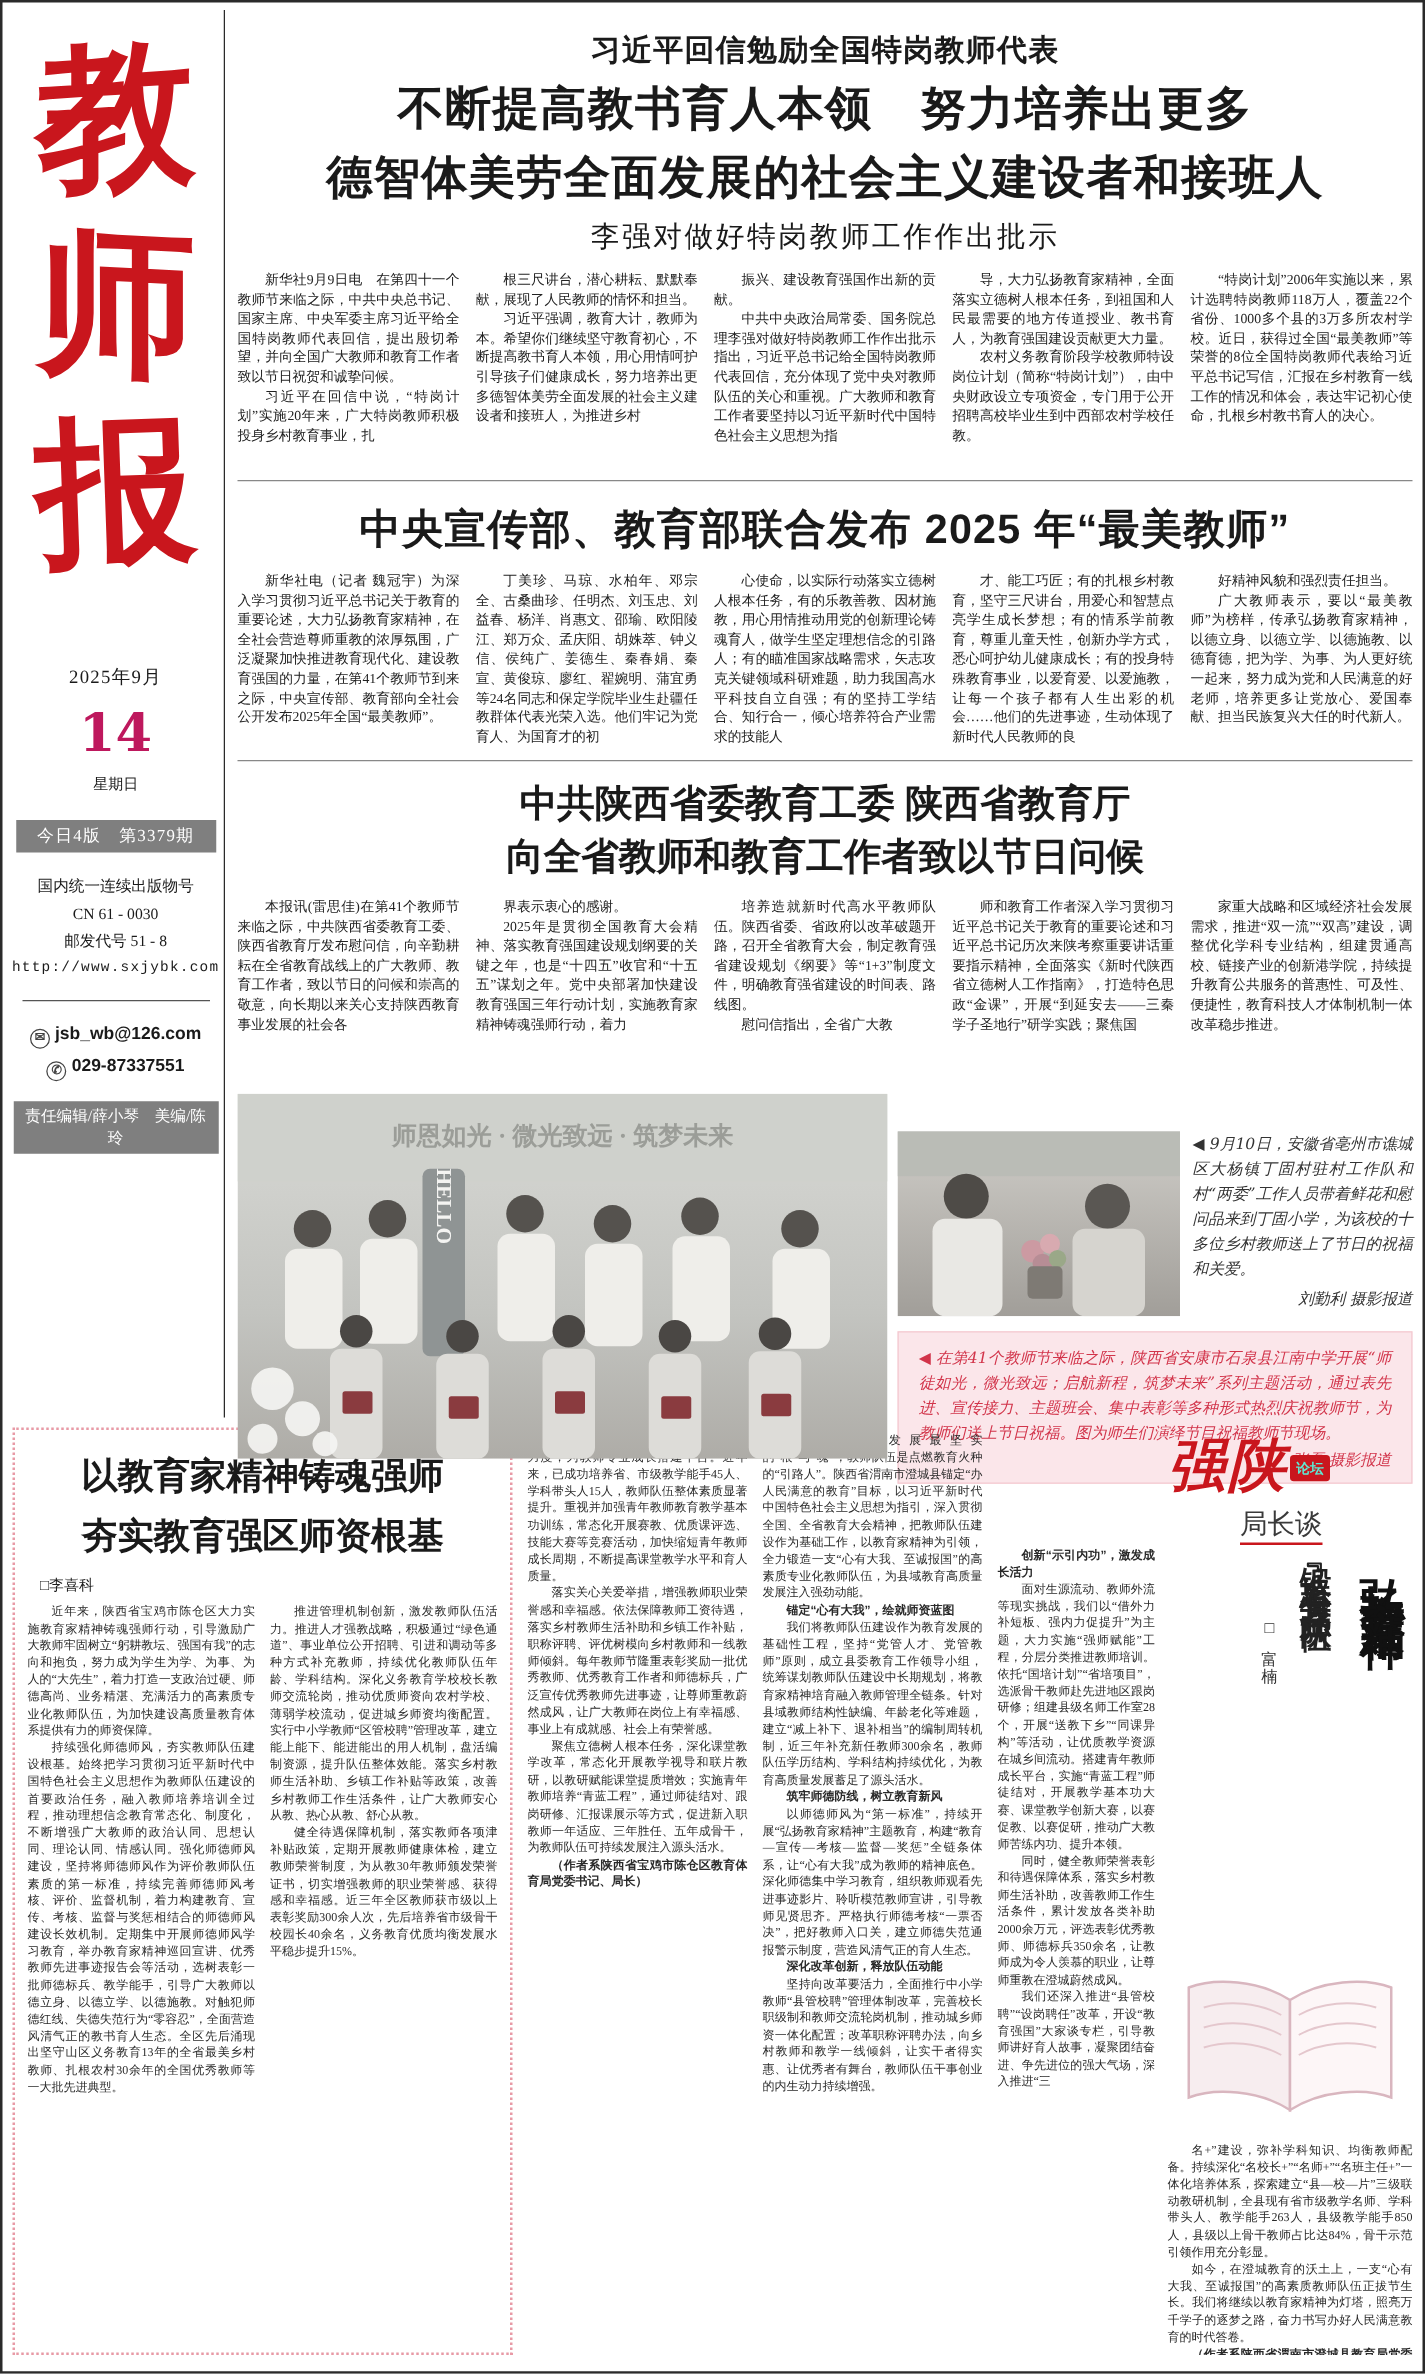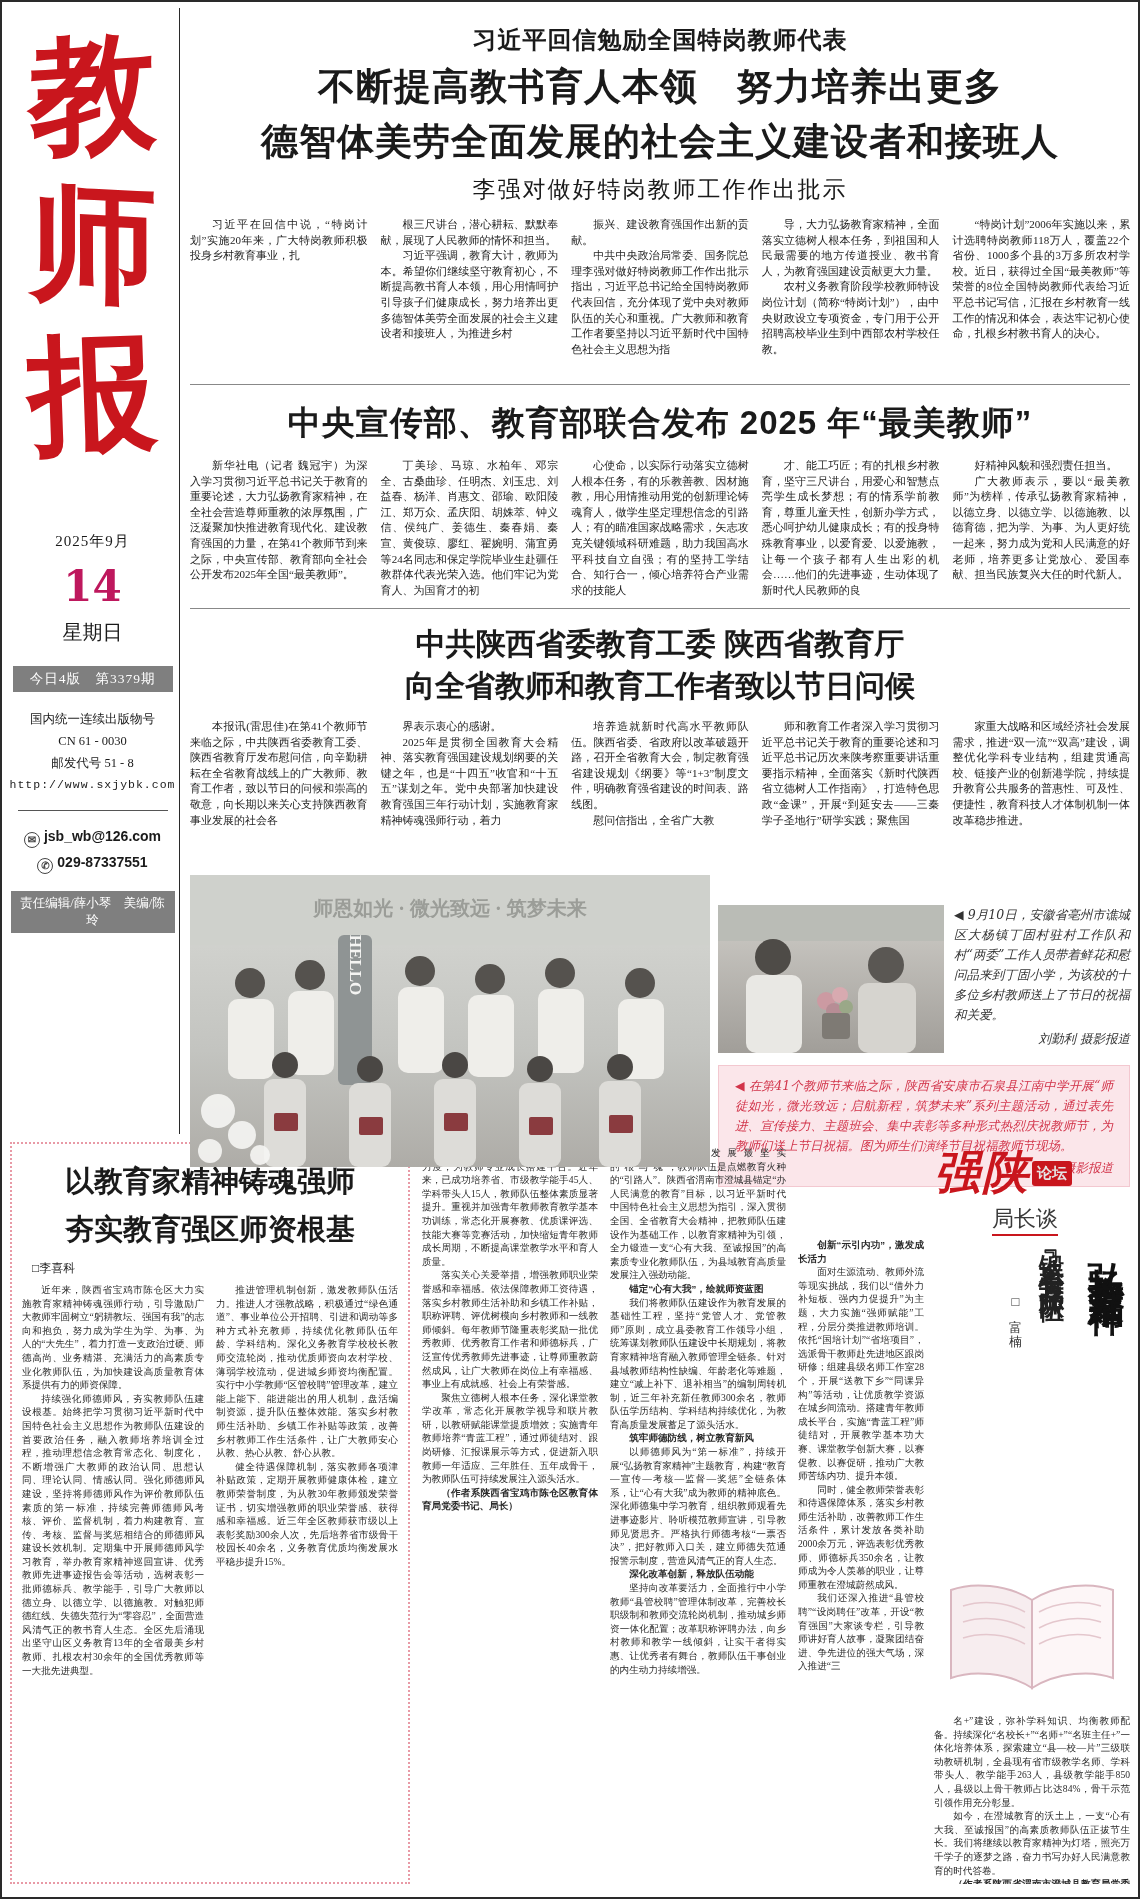"新华社9月9日电" p { html: none -> <p>新华社9月9日电 在第四十一个教师节来临之际，中共中央总书记、国家主席、中央军委主席习近平给全国特岗教师代表回信，提出殷切希望，并向全国广大教师和教育工作者致以节日祝贺和诚挚问候。</p> }
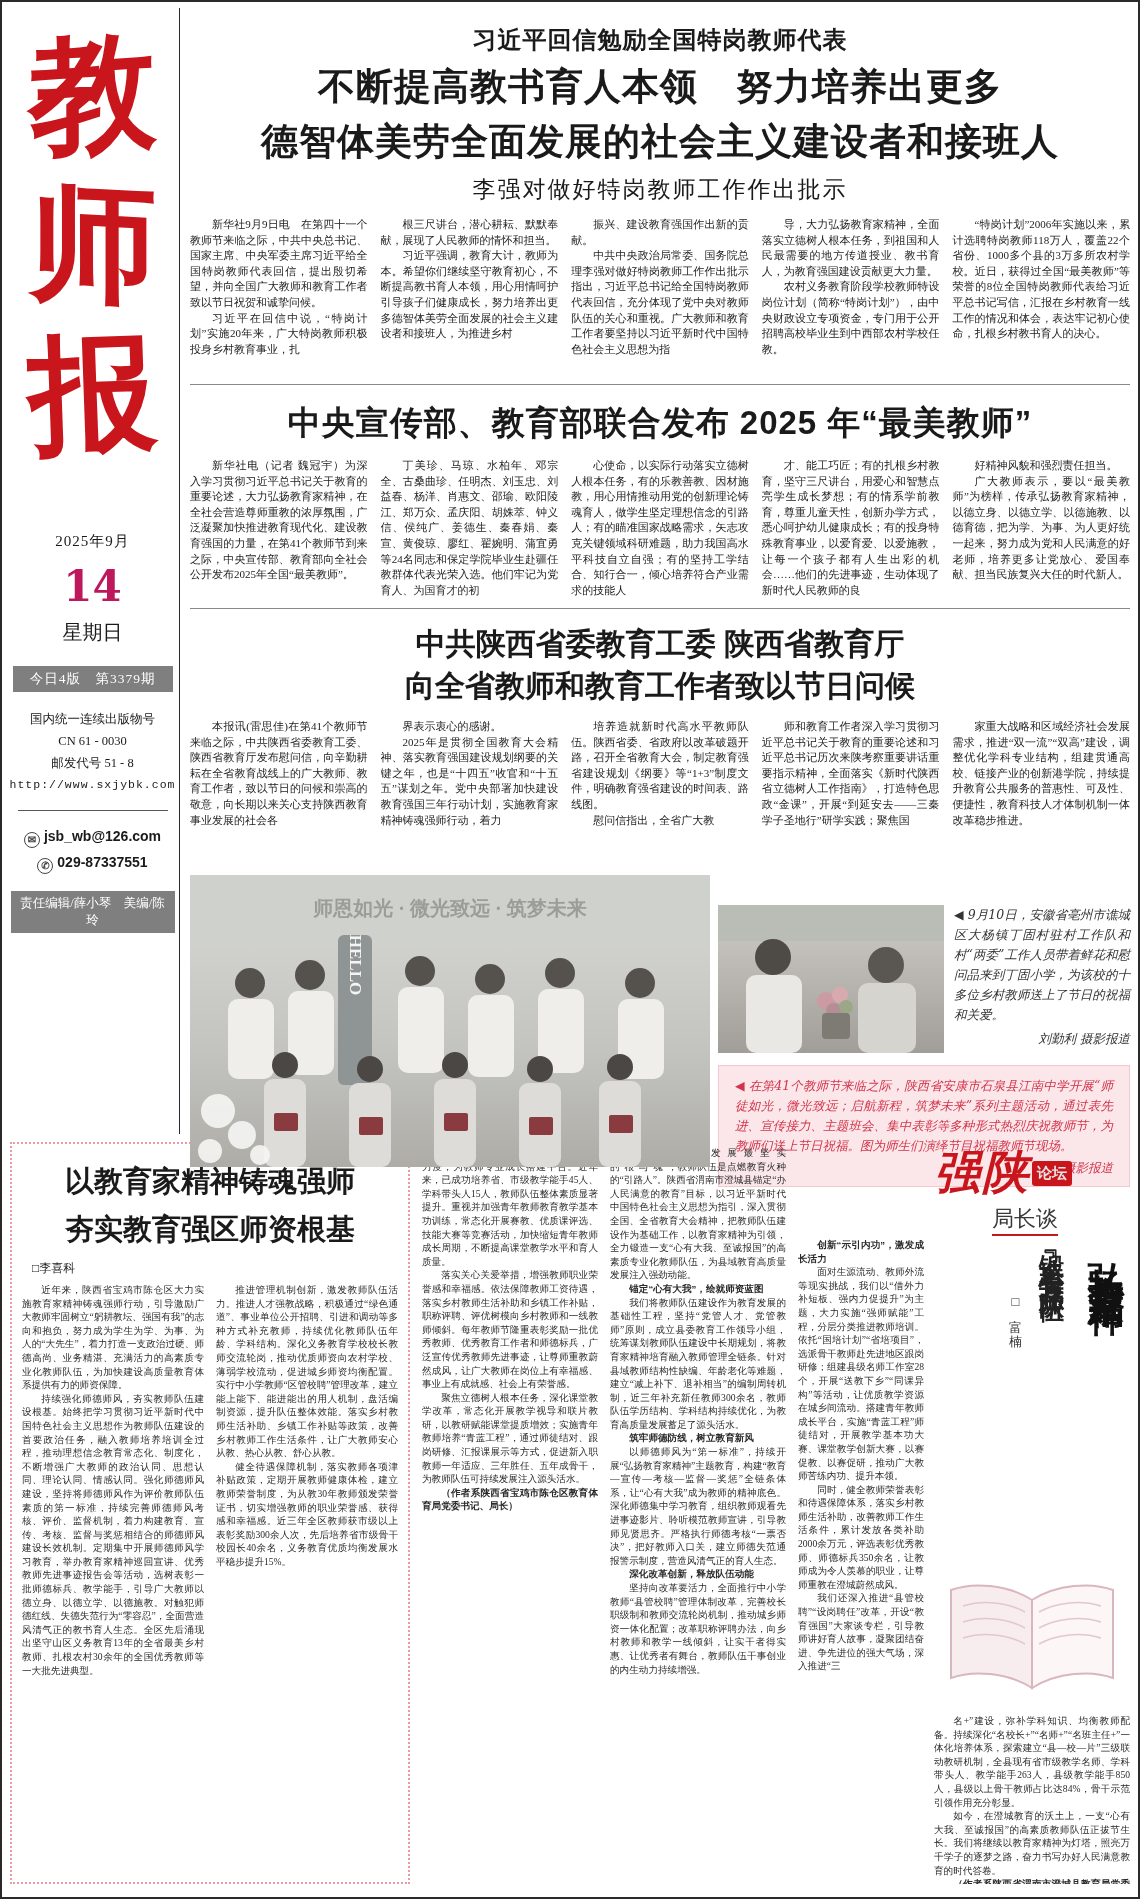"星期日" .date-week { font-size: 20px -> 12px }
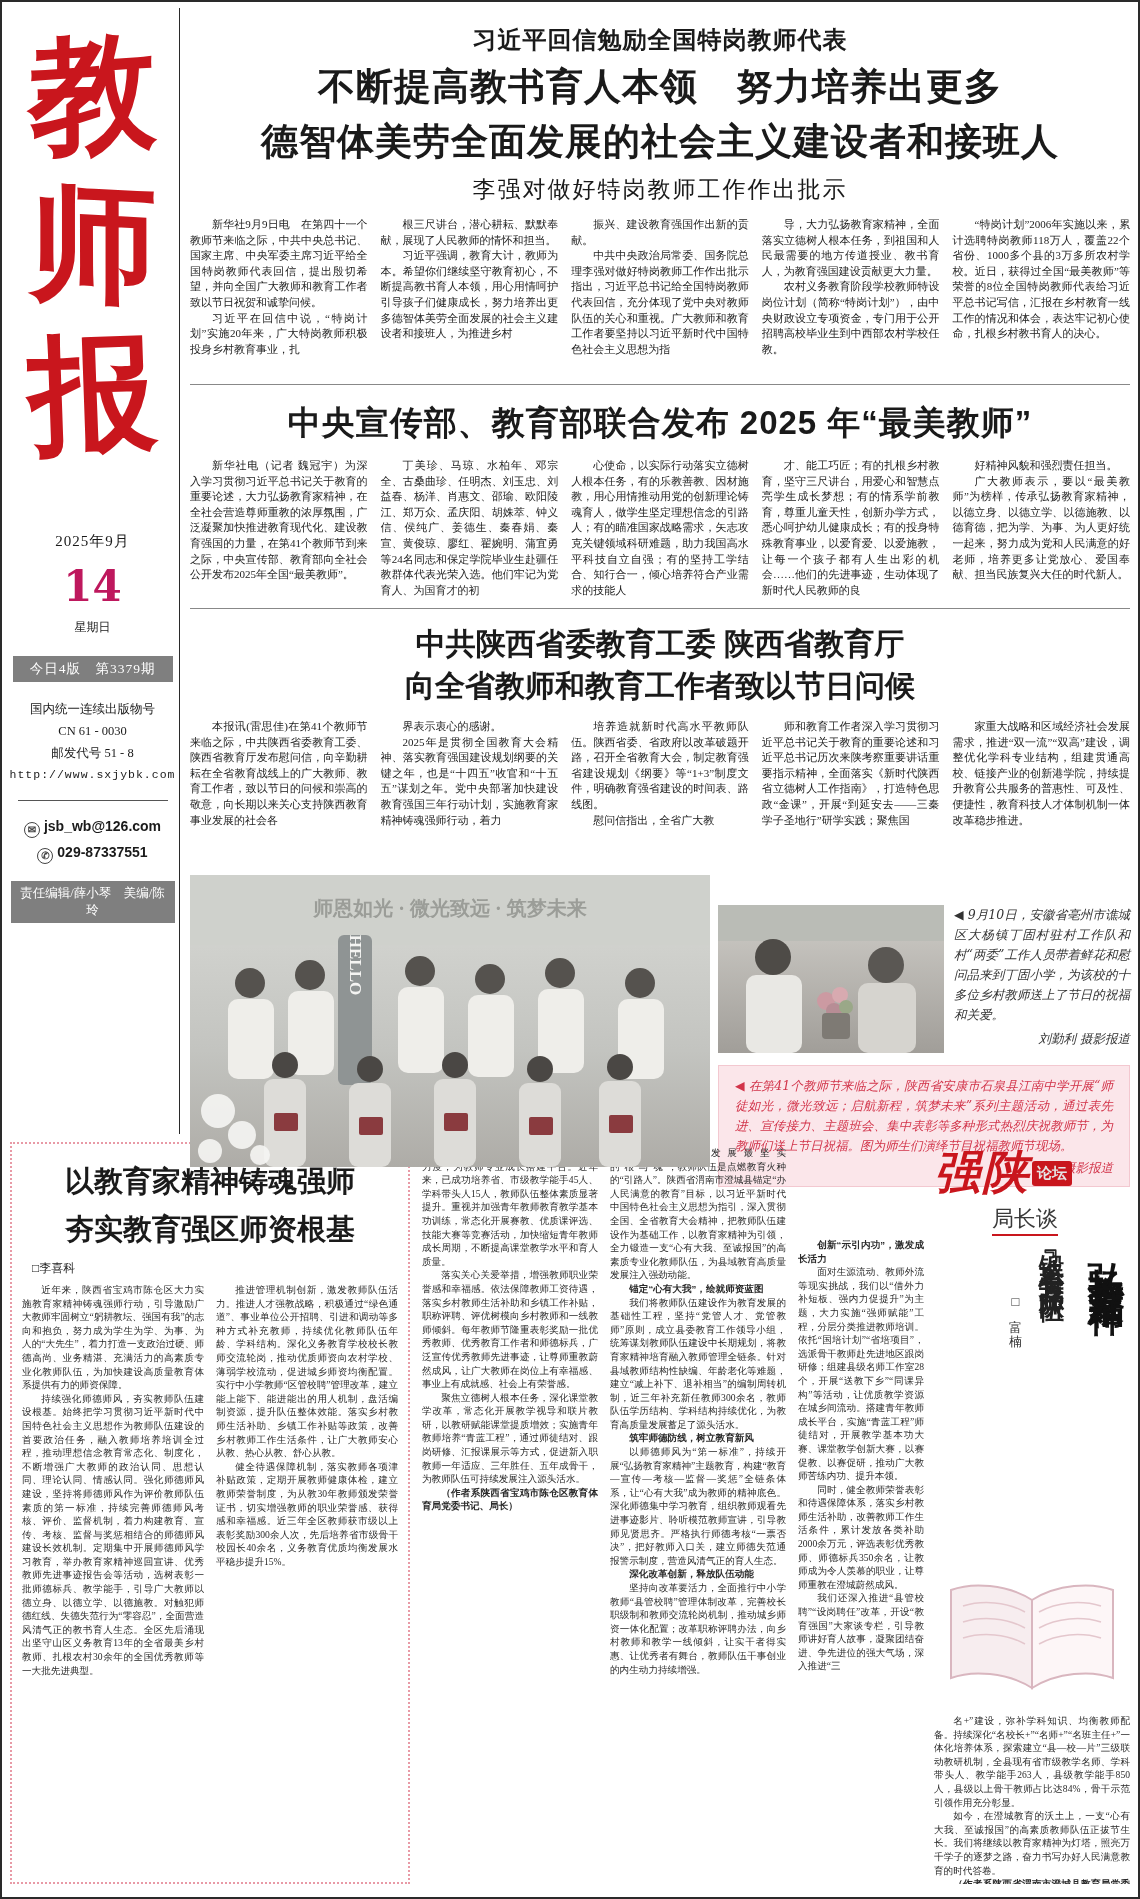"论坛" .luntan-badge { color: #e5e5e5 -> #5eead4; font-size: 15px -> 11px }
